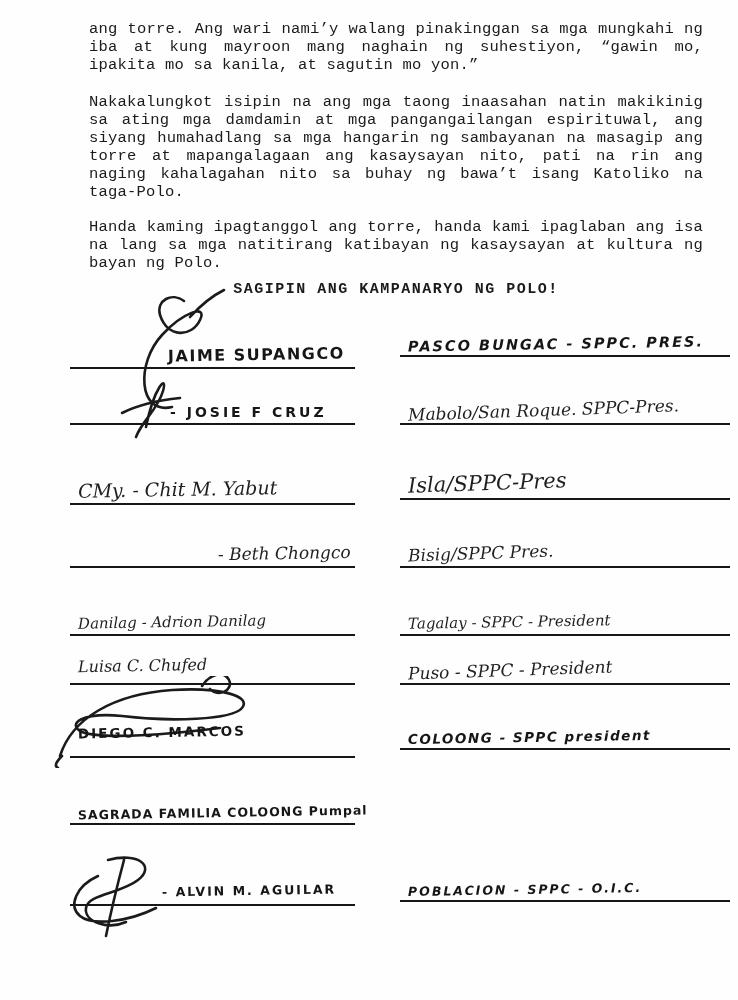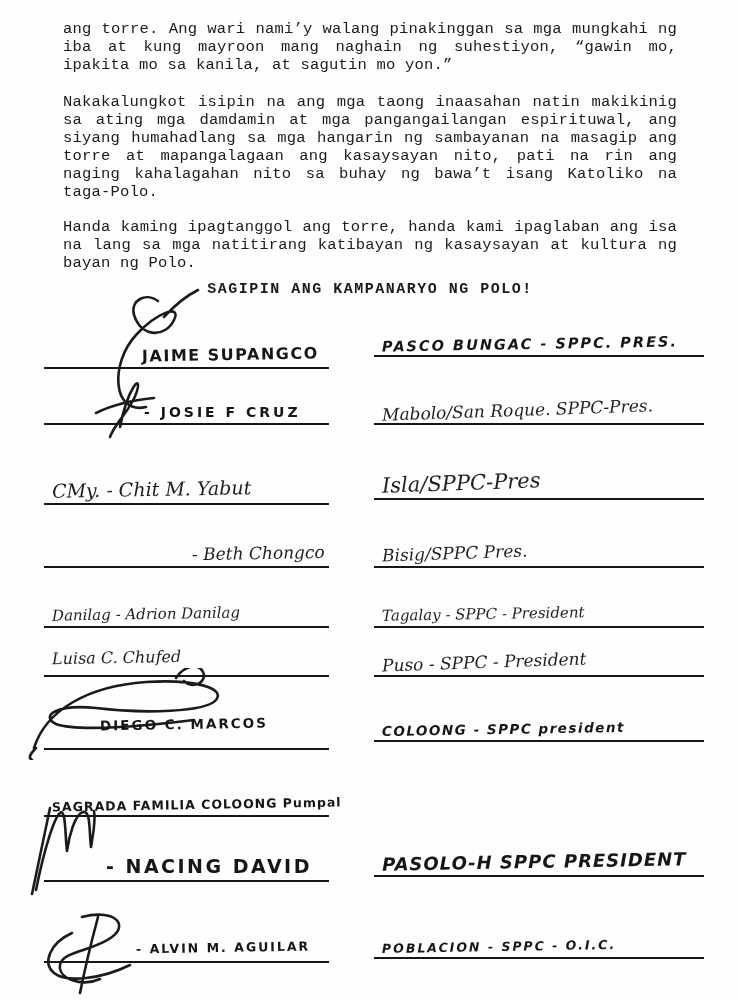"ang torre. Ang wari nami’y" .page { padding-left: none -> 26px }
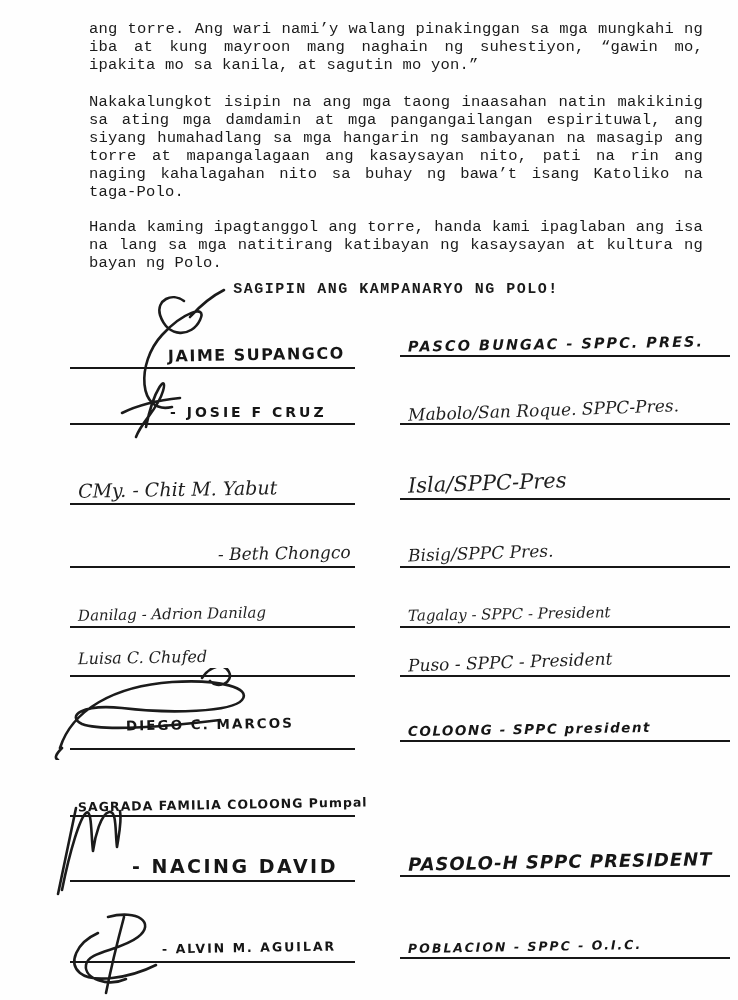"Danilag - Adrion Danilag" .h5 { height: 60px -> 68px }
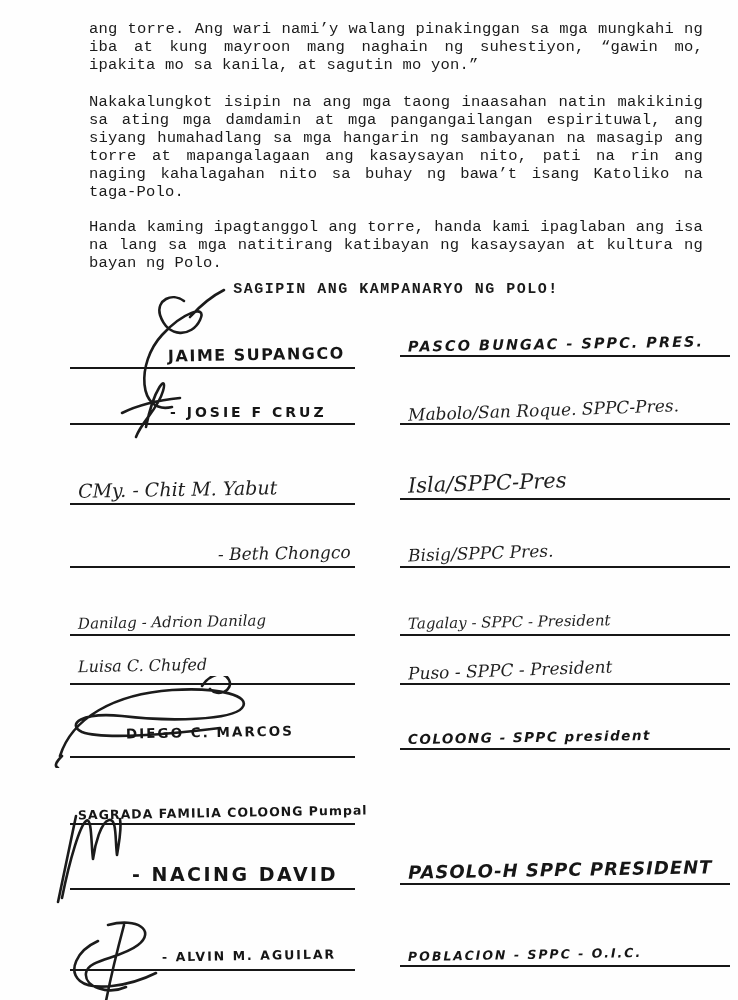"DIEGO C. MARCOS" div.cell { justify-content: center -> flex-start }
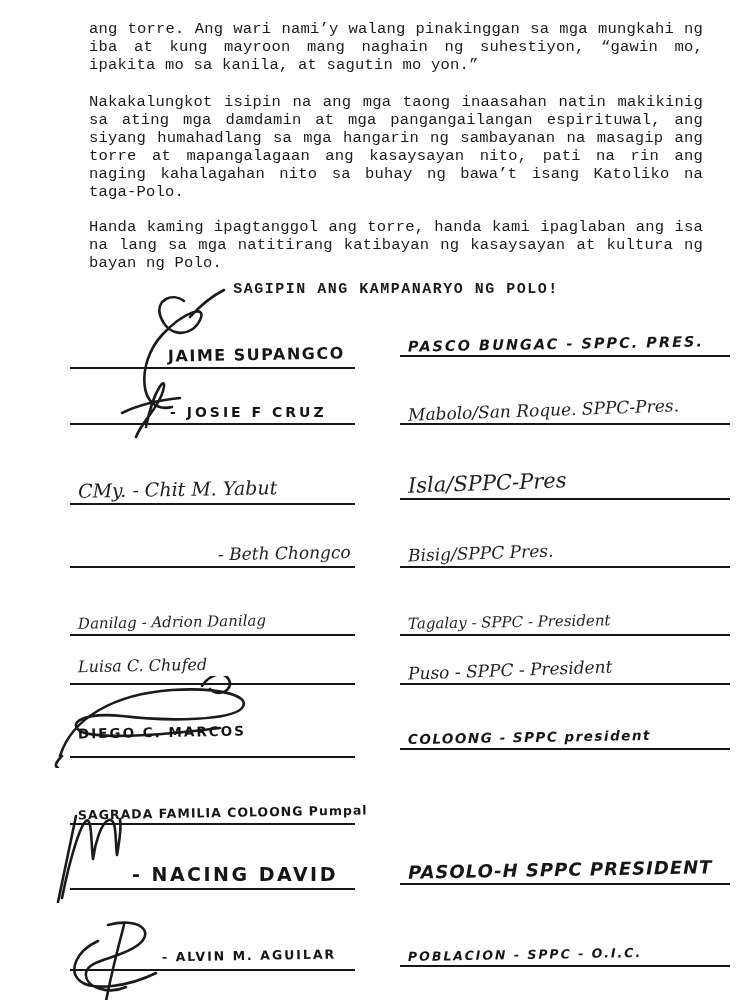"- NACING DAVID" div.sig-row { html: <div> <div> <svg> <path></path> </svg> <span>- NACING DAVID</span> </div> <div> <span>PASOLO-H SPPC PRESIDENT</span> </div> </div> -> none }
